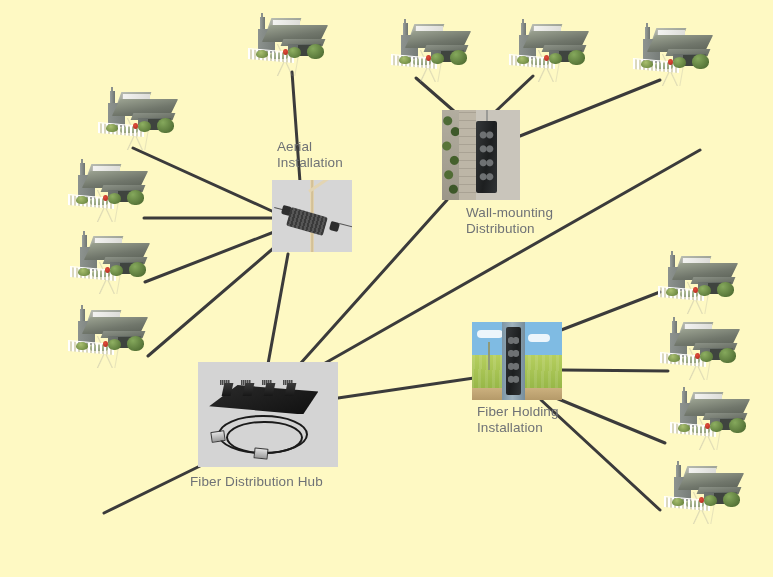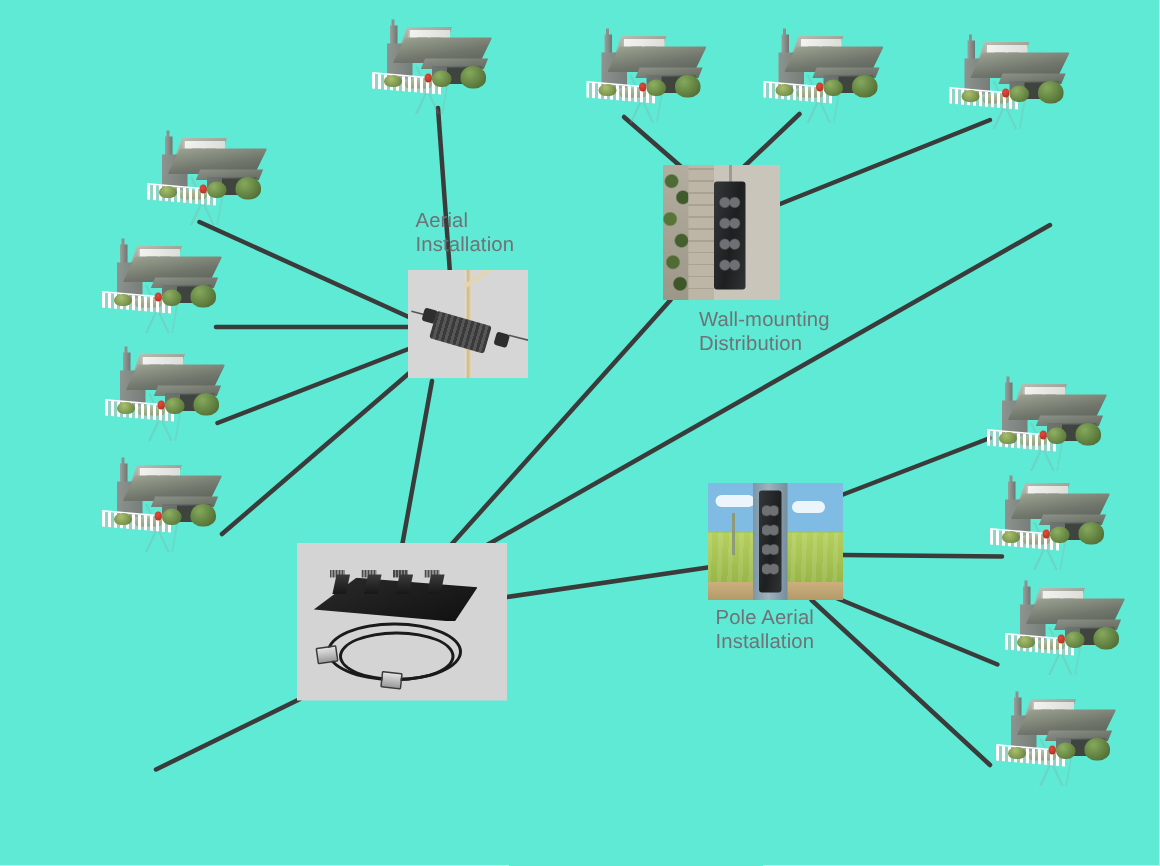"Aerial" #stage { background: #5eead4 -> #fef9c3 }
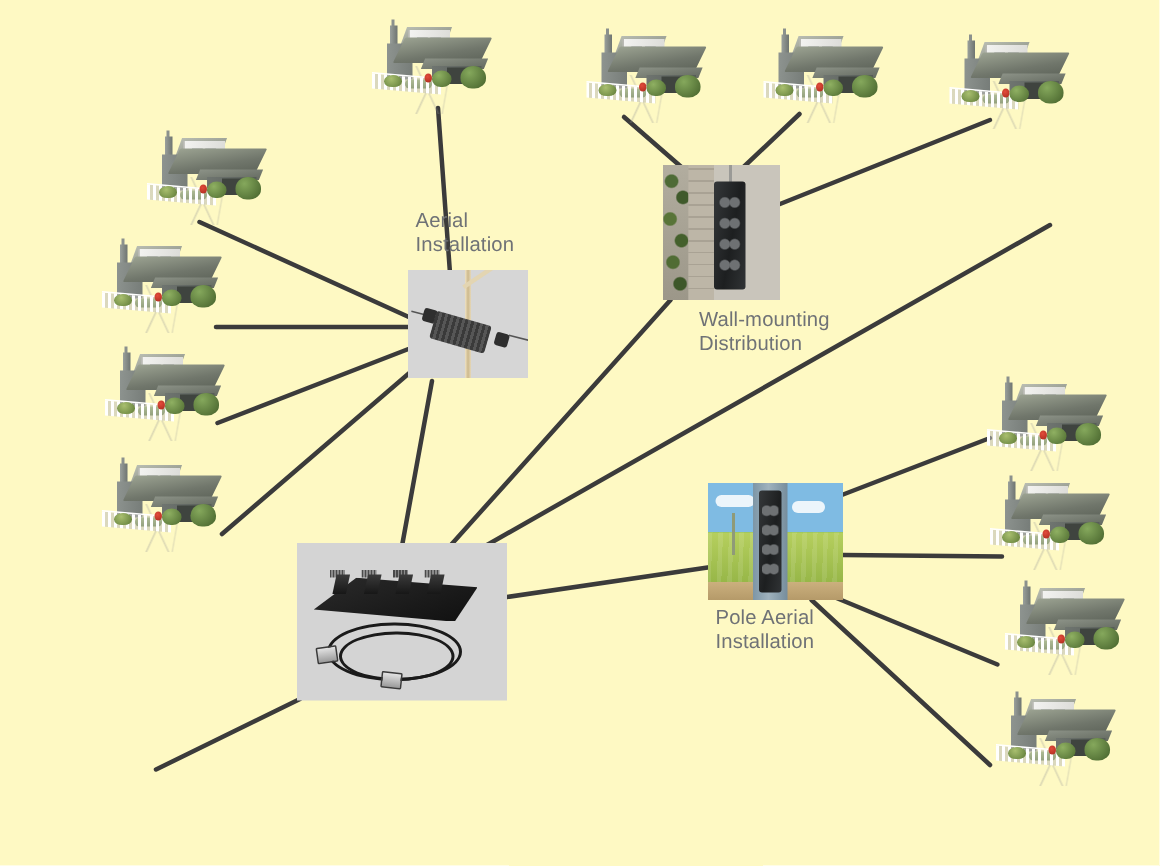"Pole Aerial" div.caption { text: Pole Aerial -> Fiber Holding }
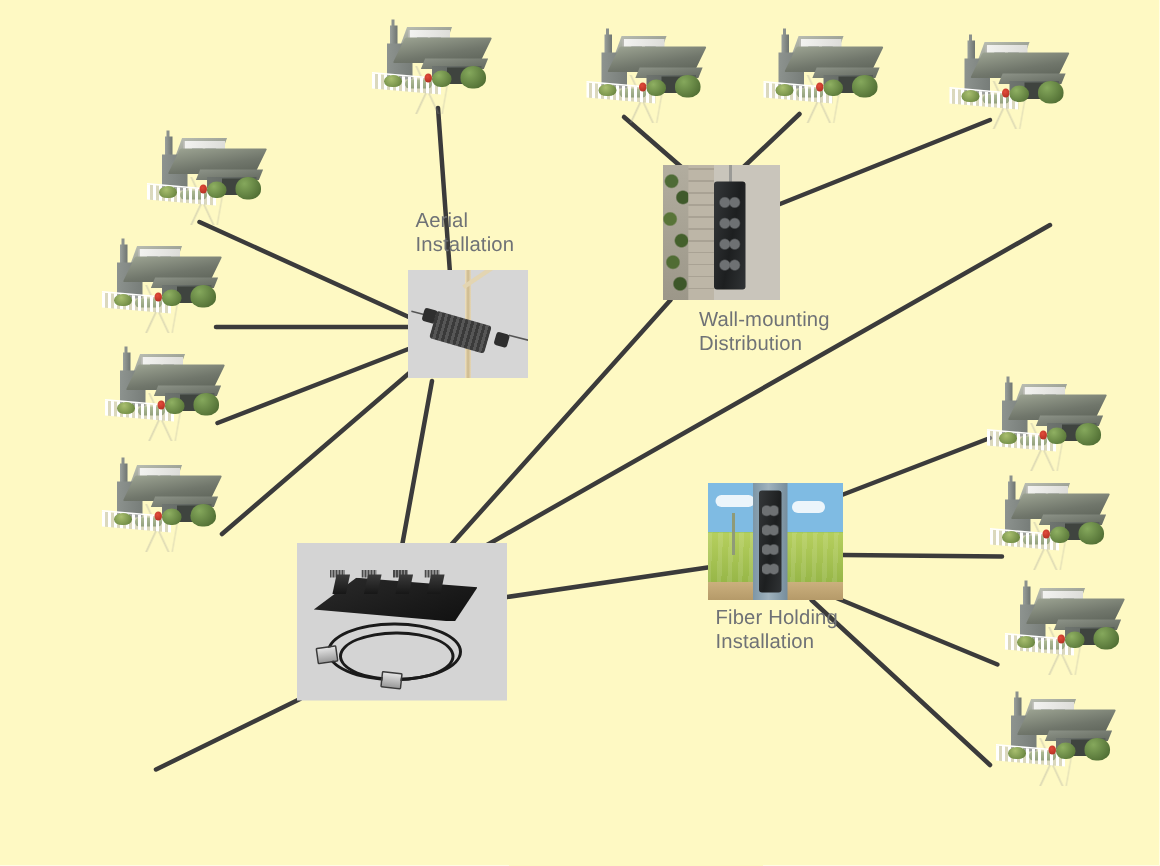"Fiber Distribution Hub" div.caption { html: none -> <div>Fiber Distribution Hub</div> }
